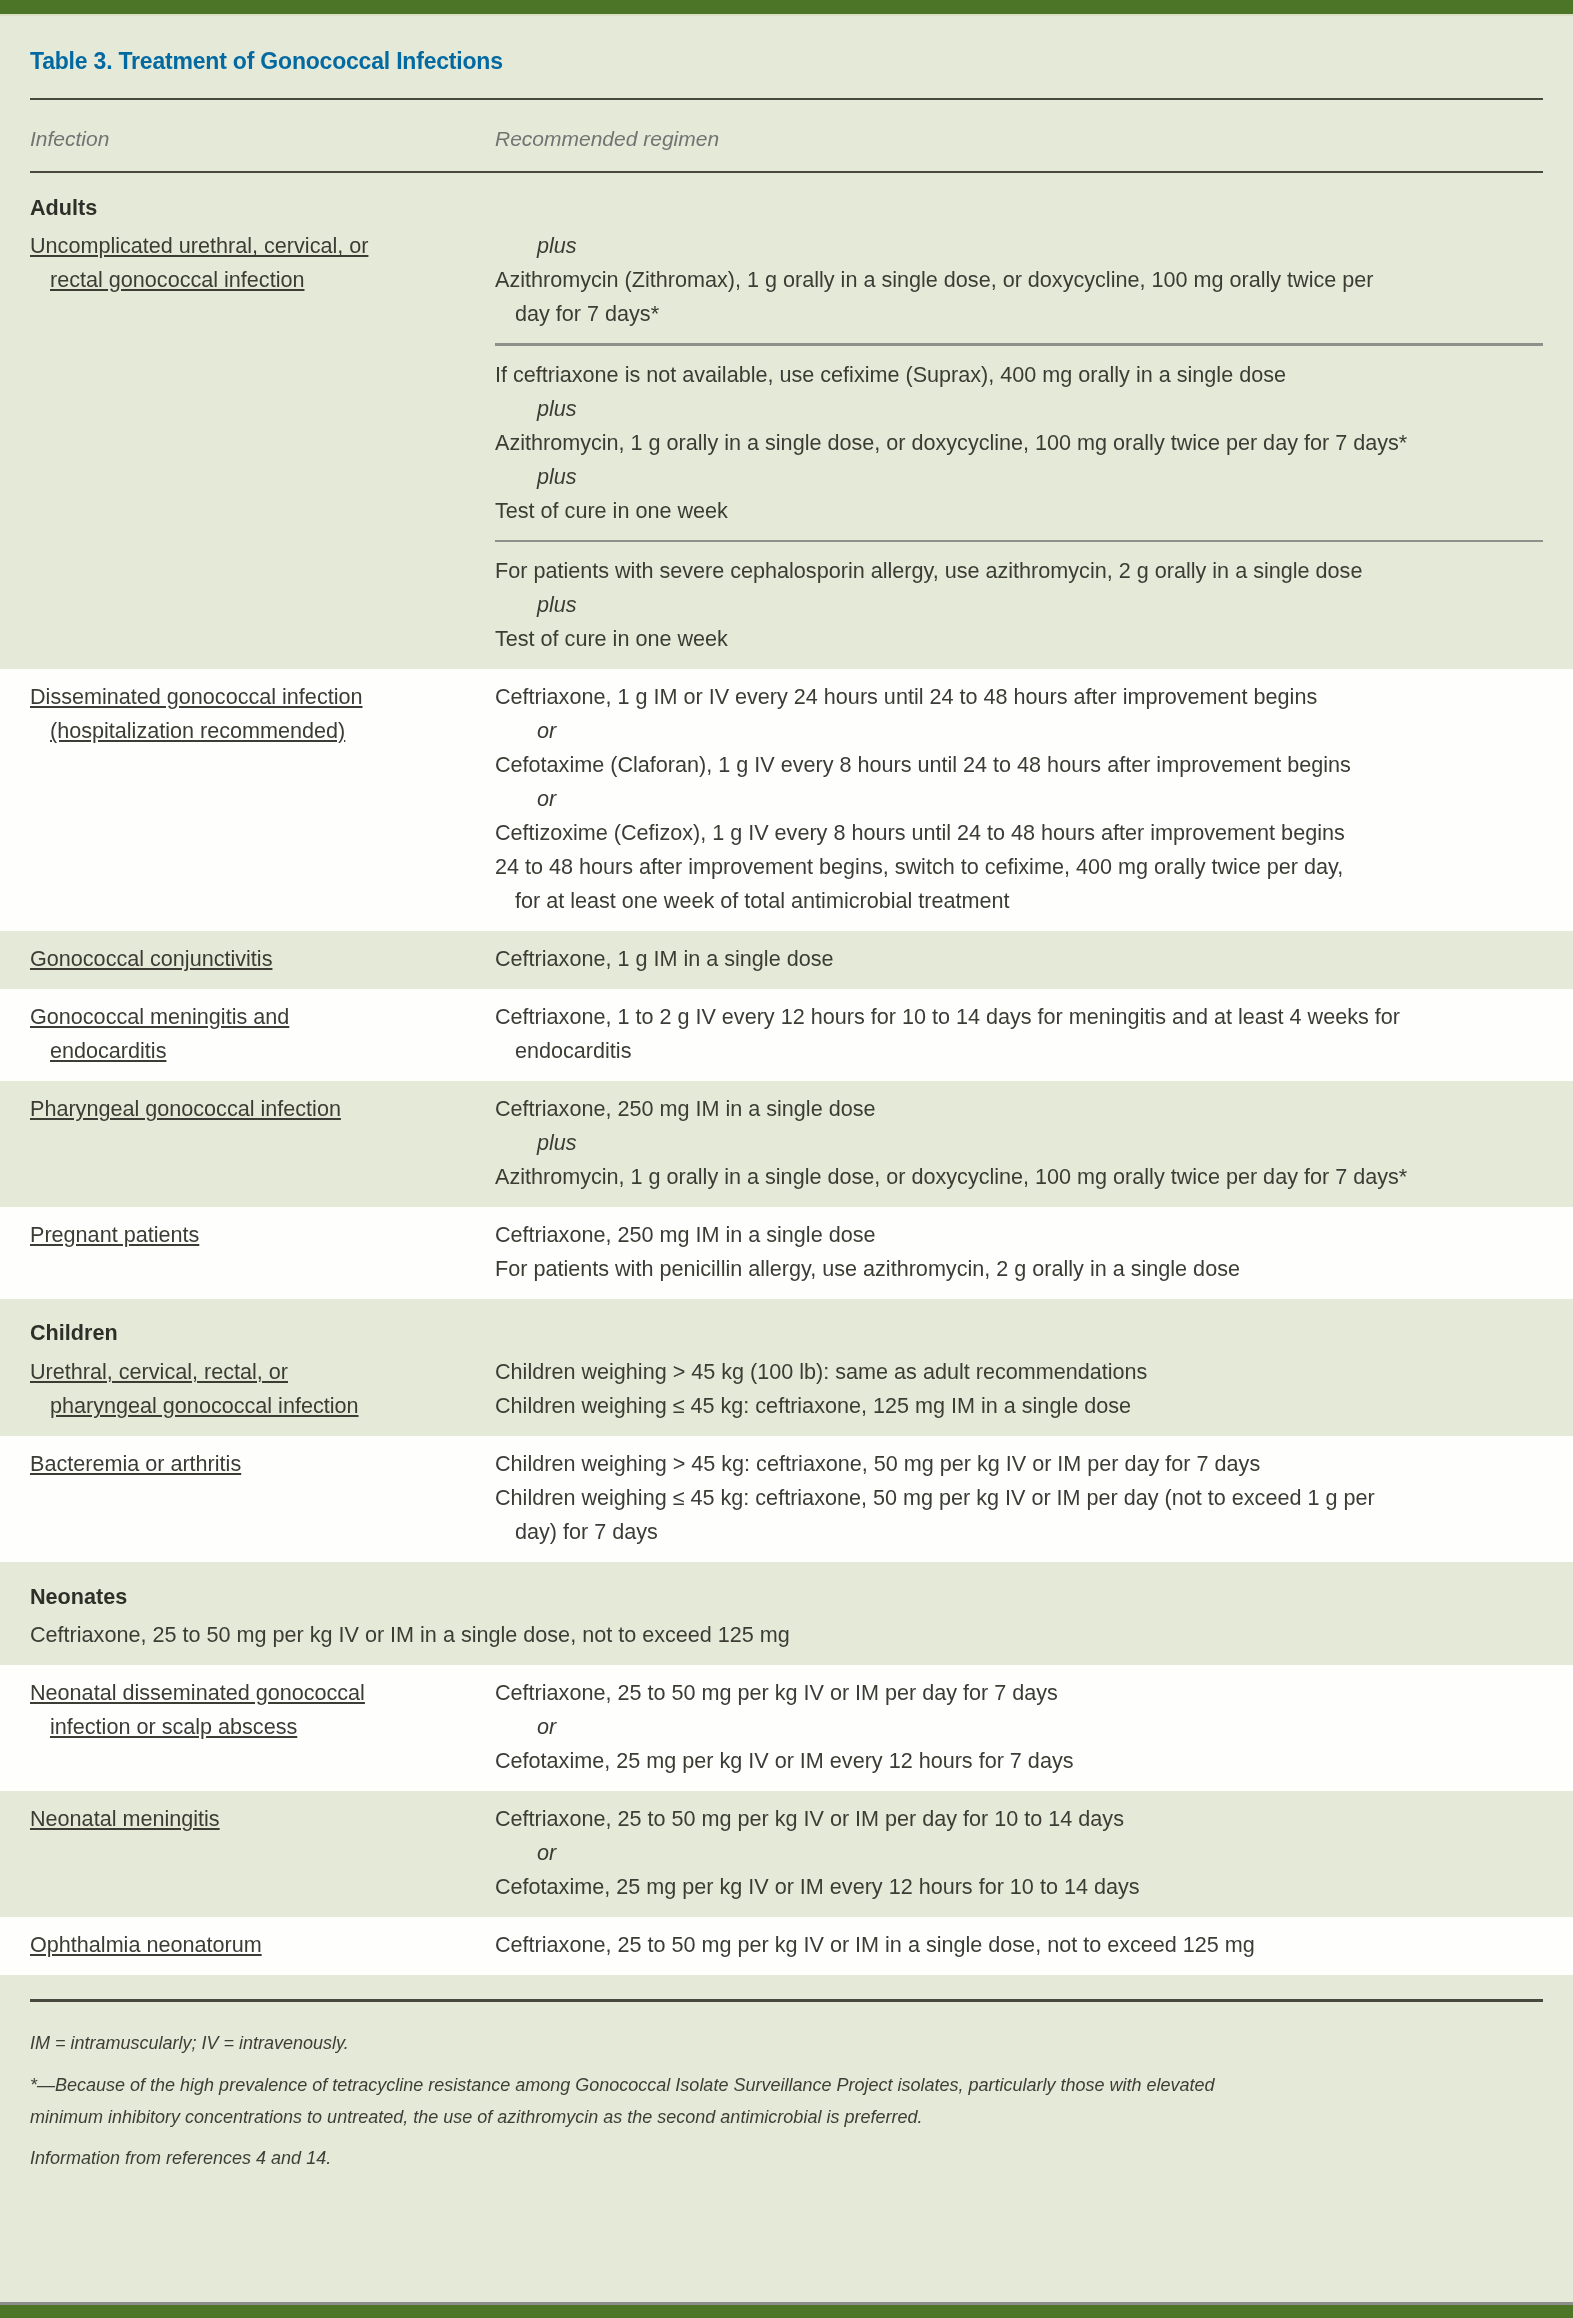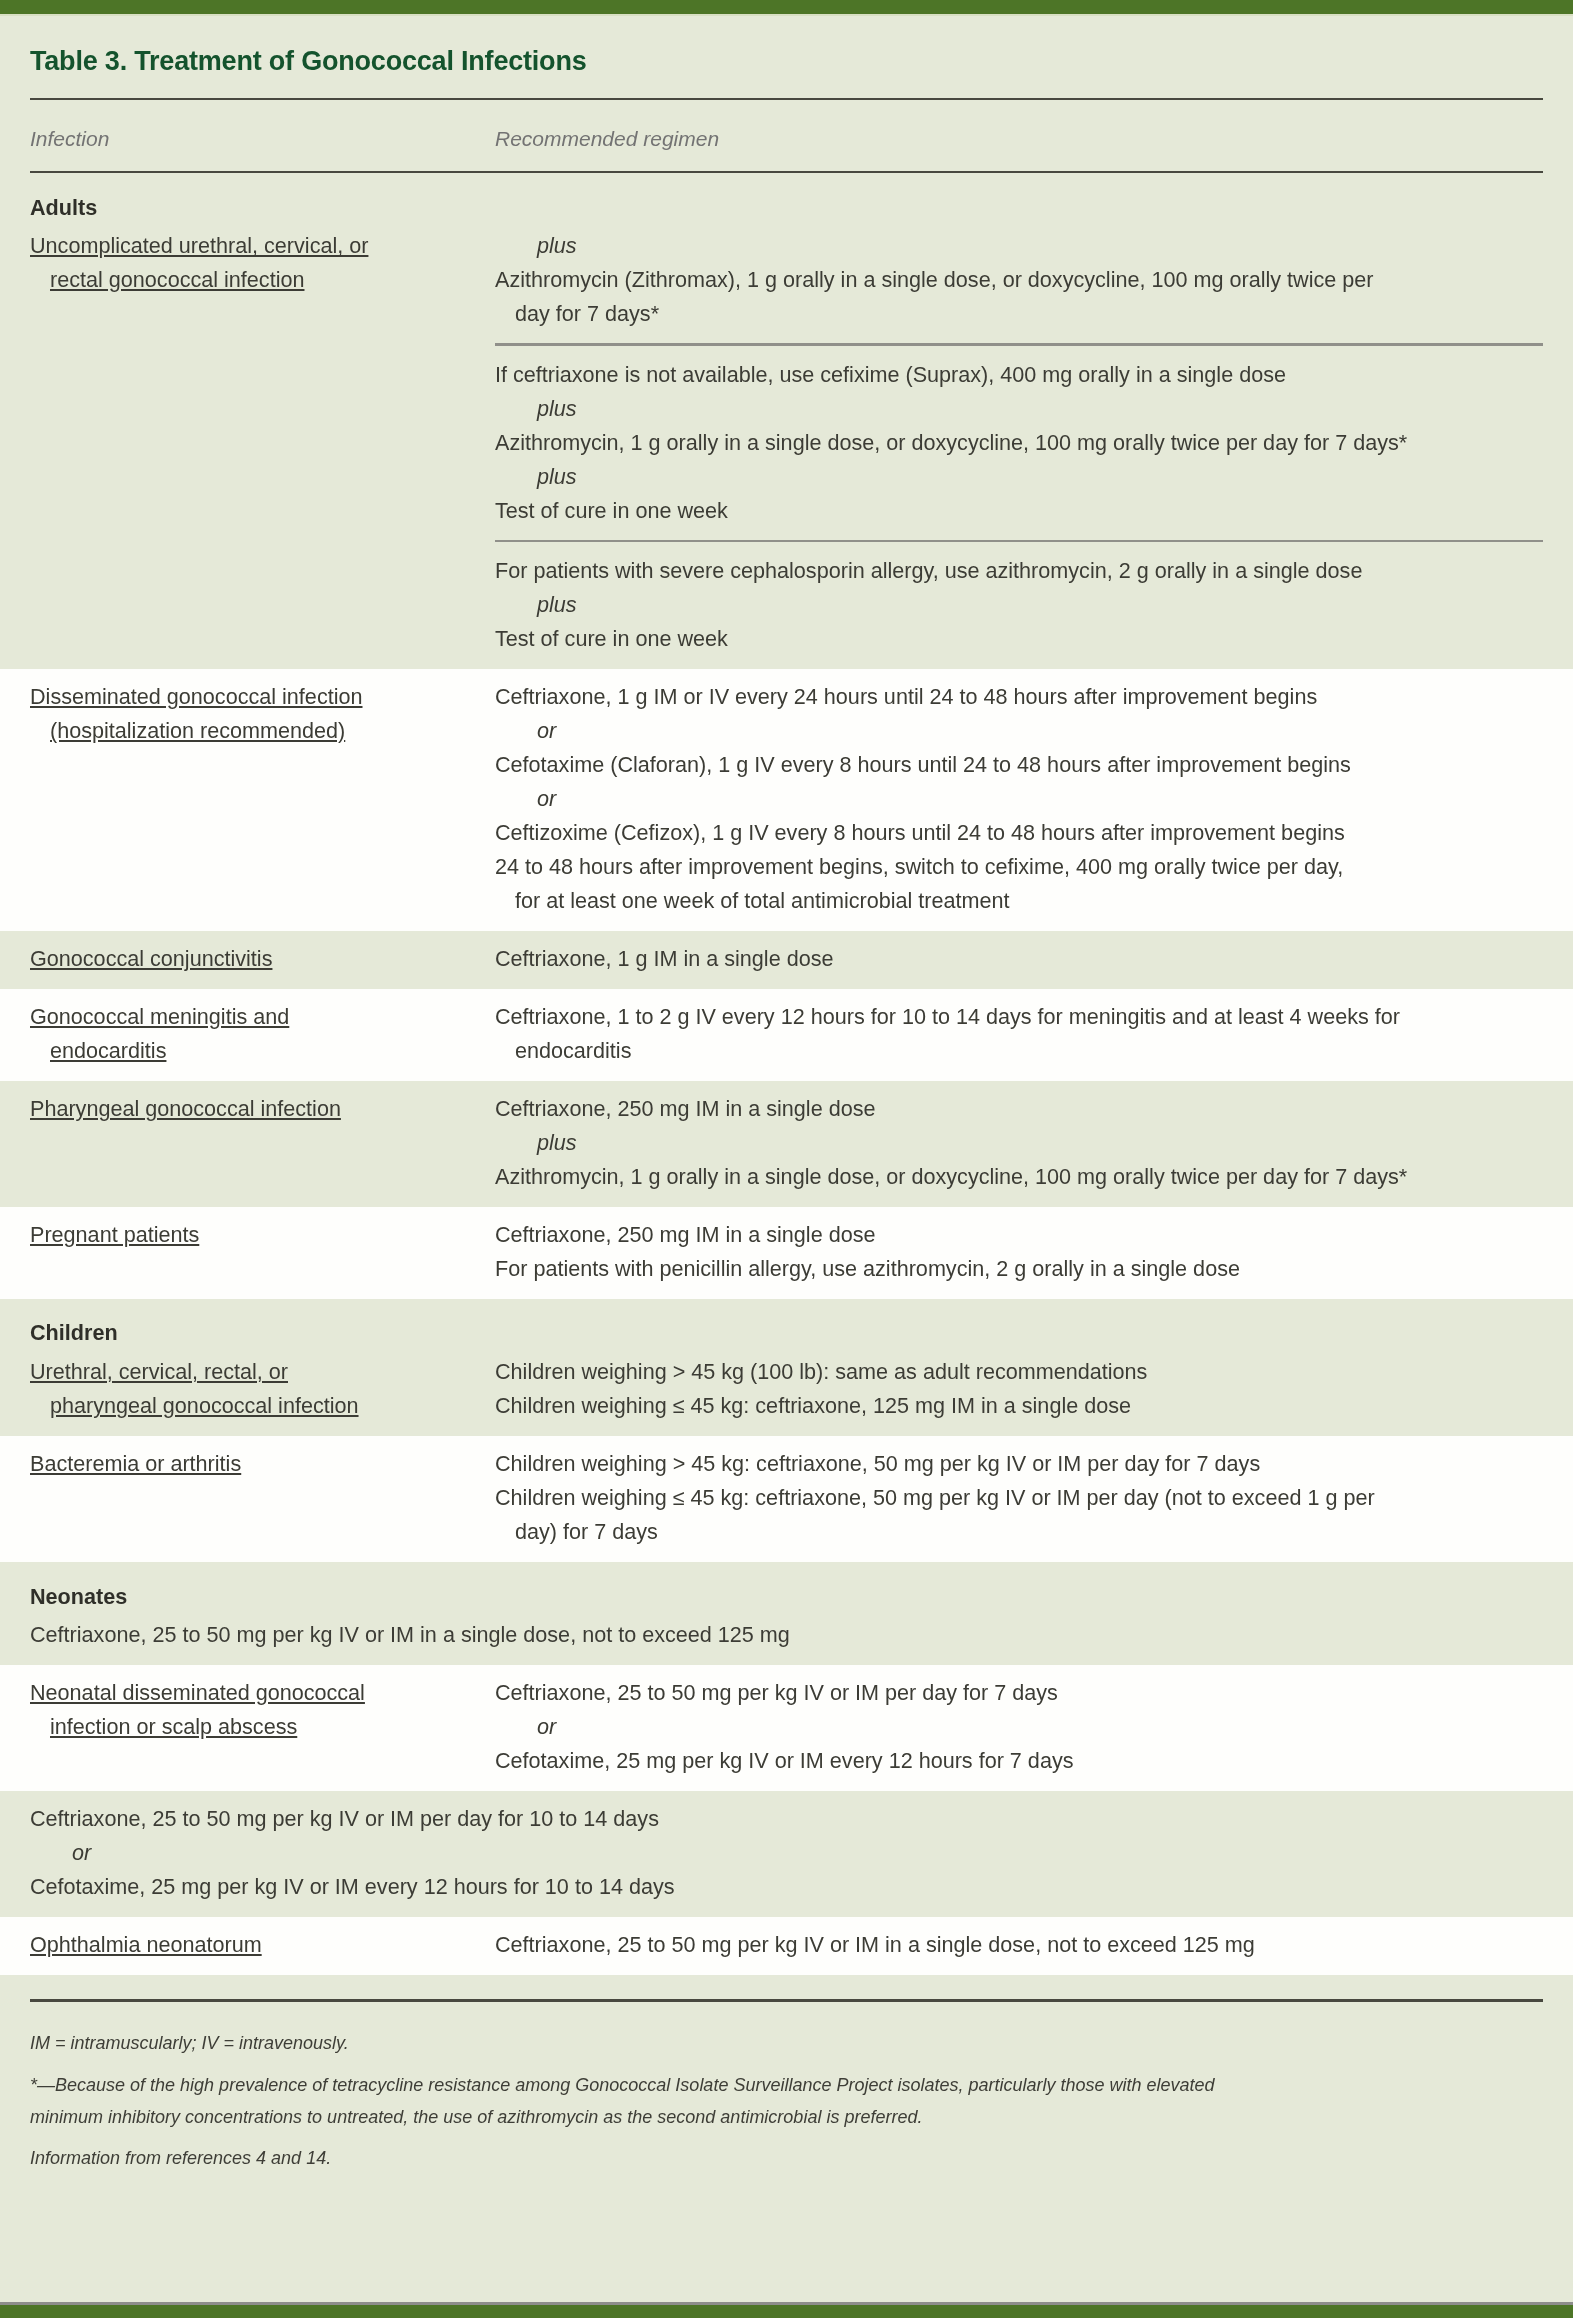"Table 3. Treatment of Gonococcal" .title { color: #14532d -> #0369a1; font-size: 27px -> 23px }
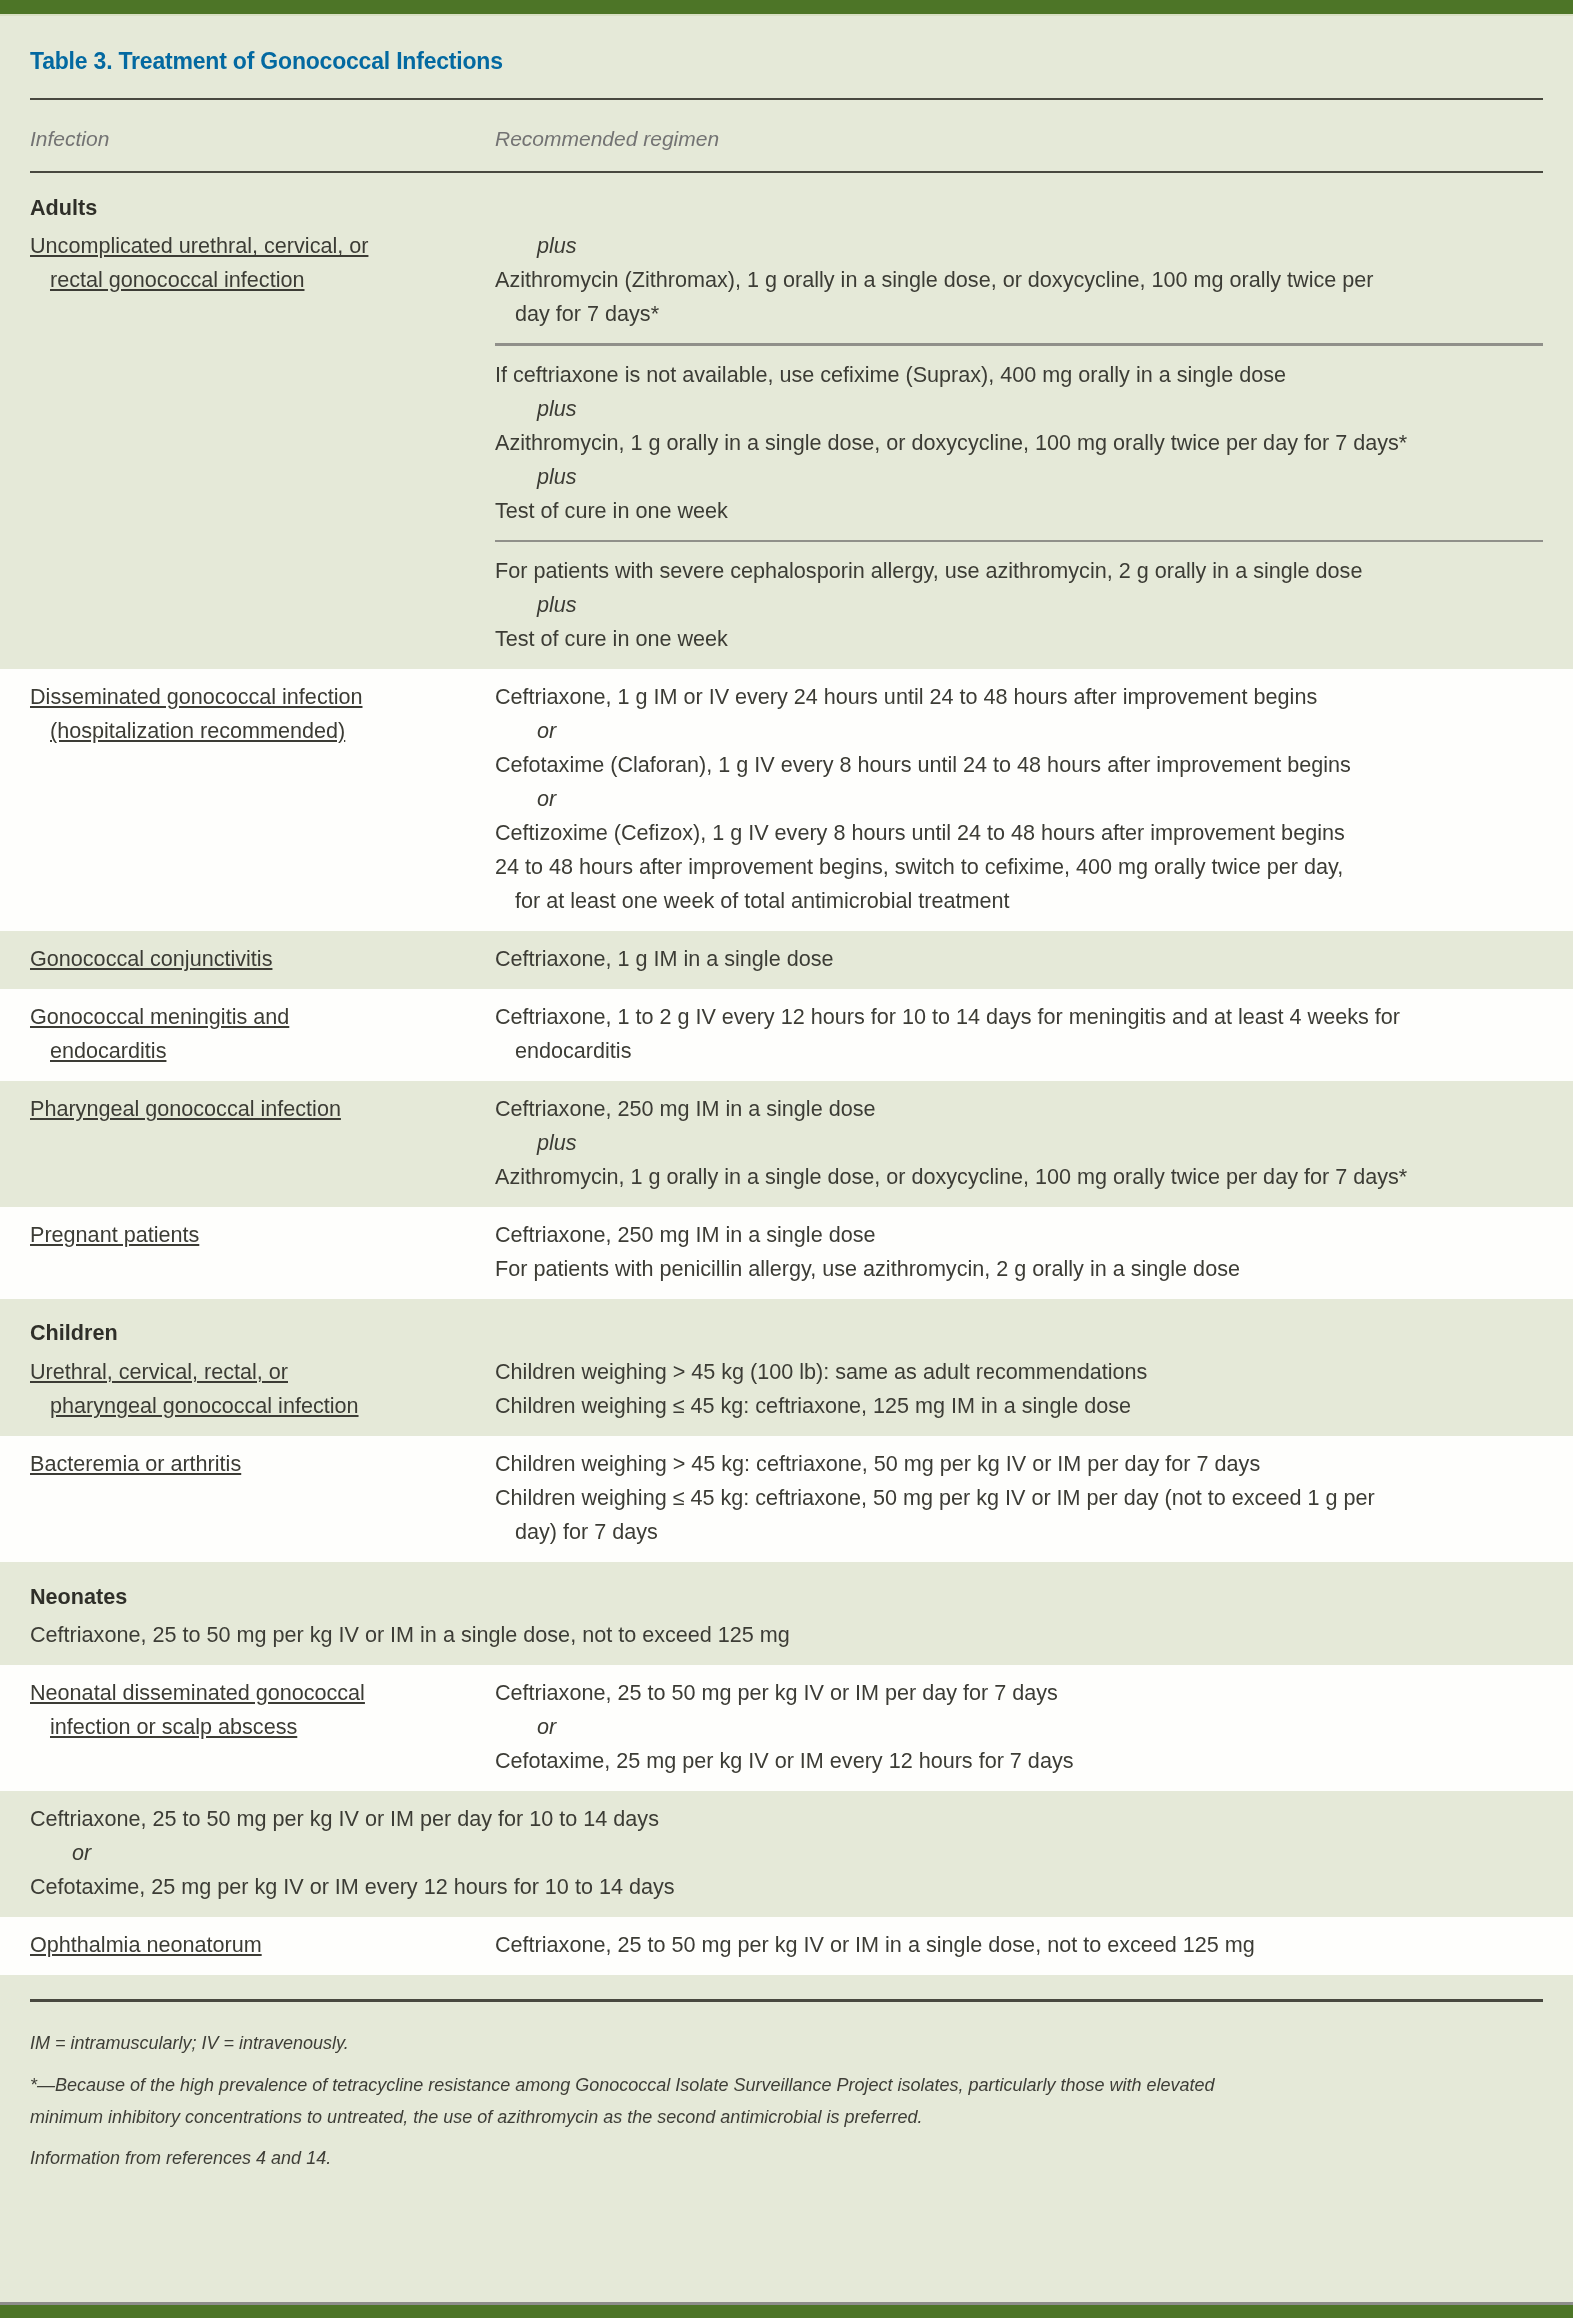"Neonatal meningitis" div.cell-infection { html: none -> <div> <div>Neonatal meningitis</div> </div> }
